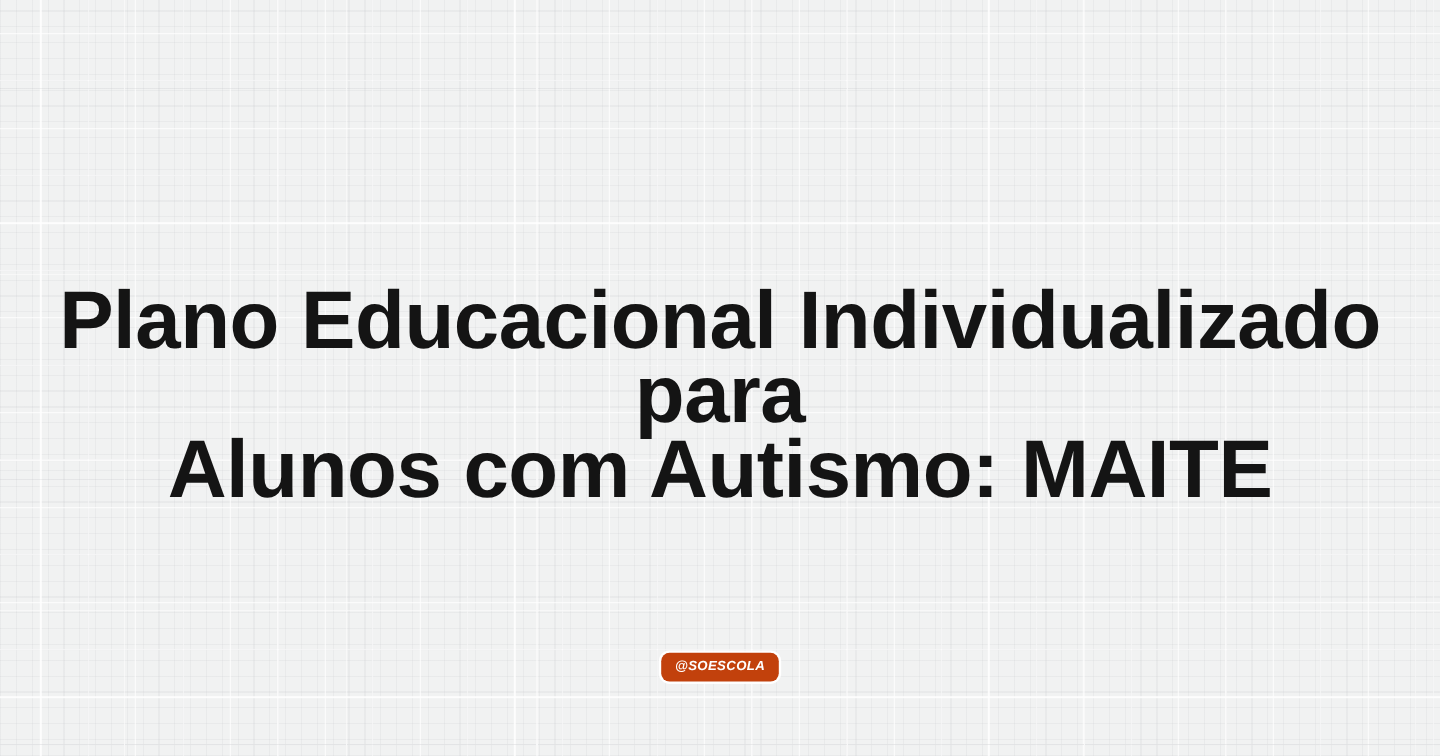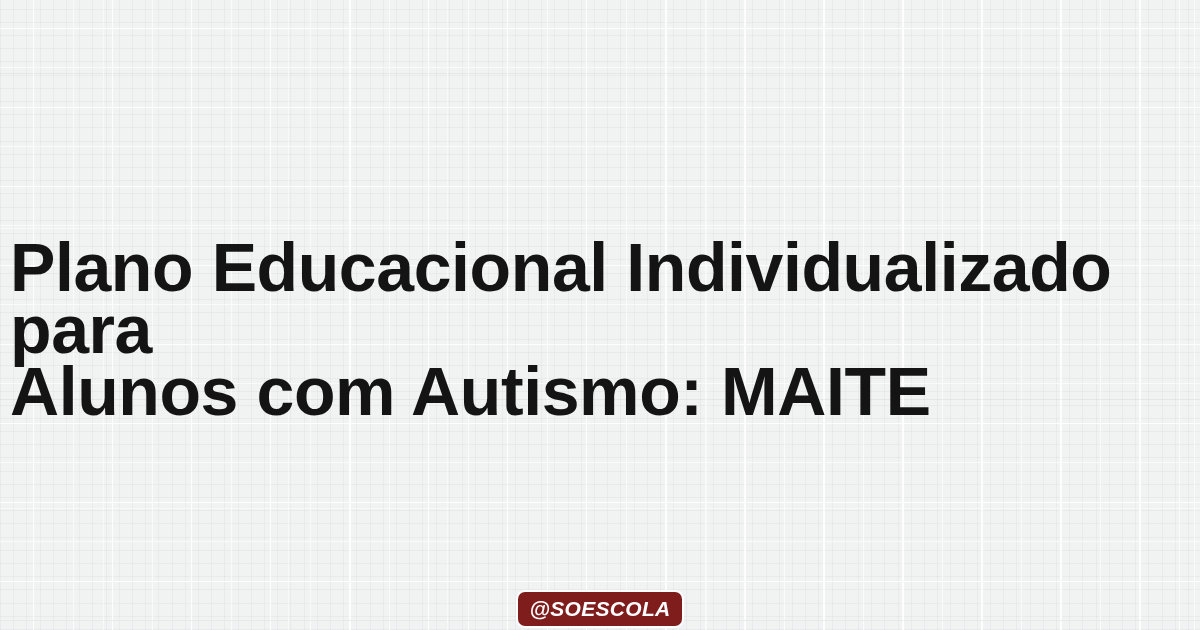"Plano Educacional Individualizado para" .title-block { text-align: left -> center }
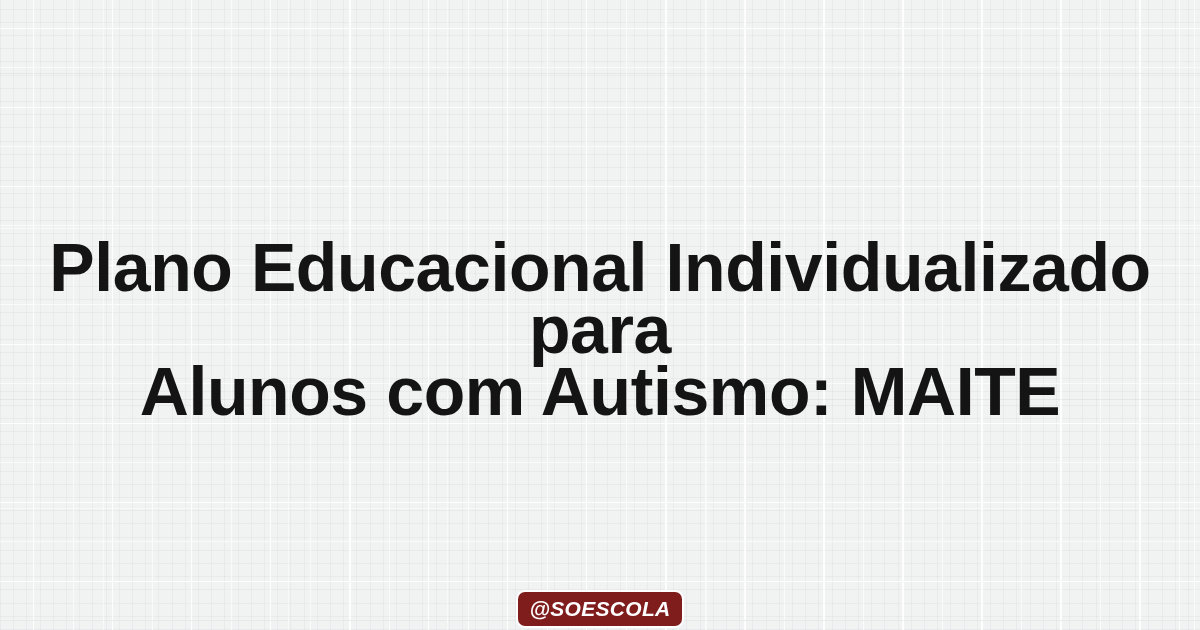"@SOESCOLA" .badge { background: #7f1d1d -> #c2410c; font-size: 21px -> 11px; margin-top: 48px -> none }
